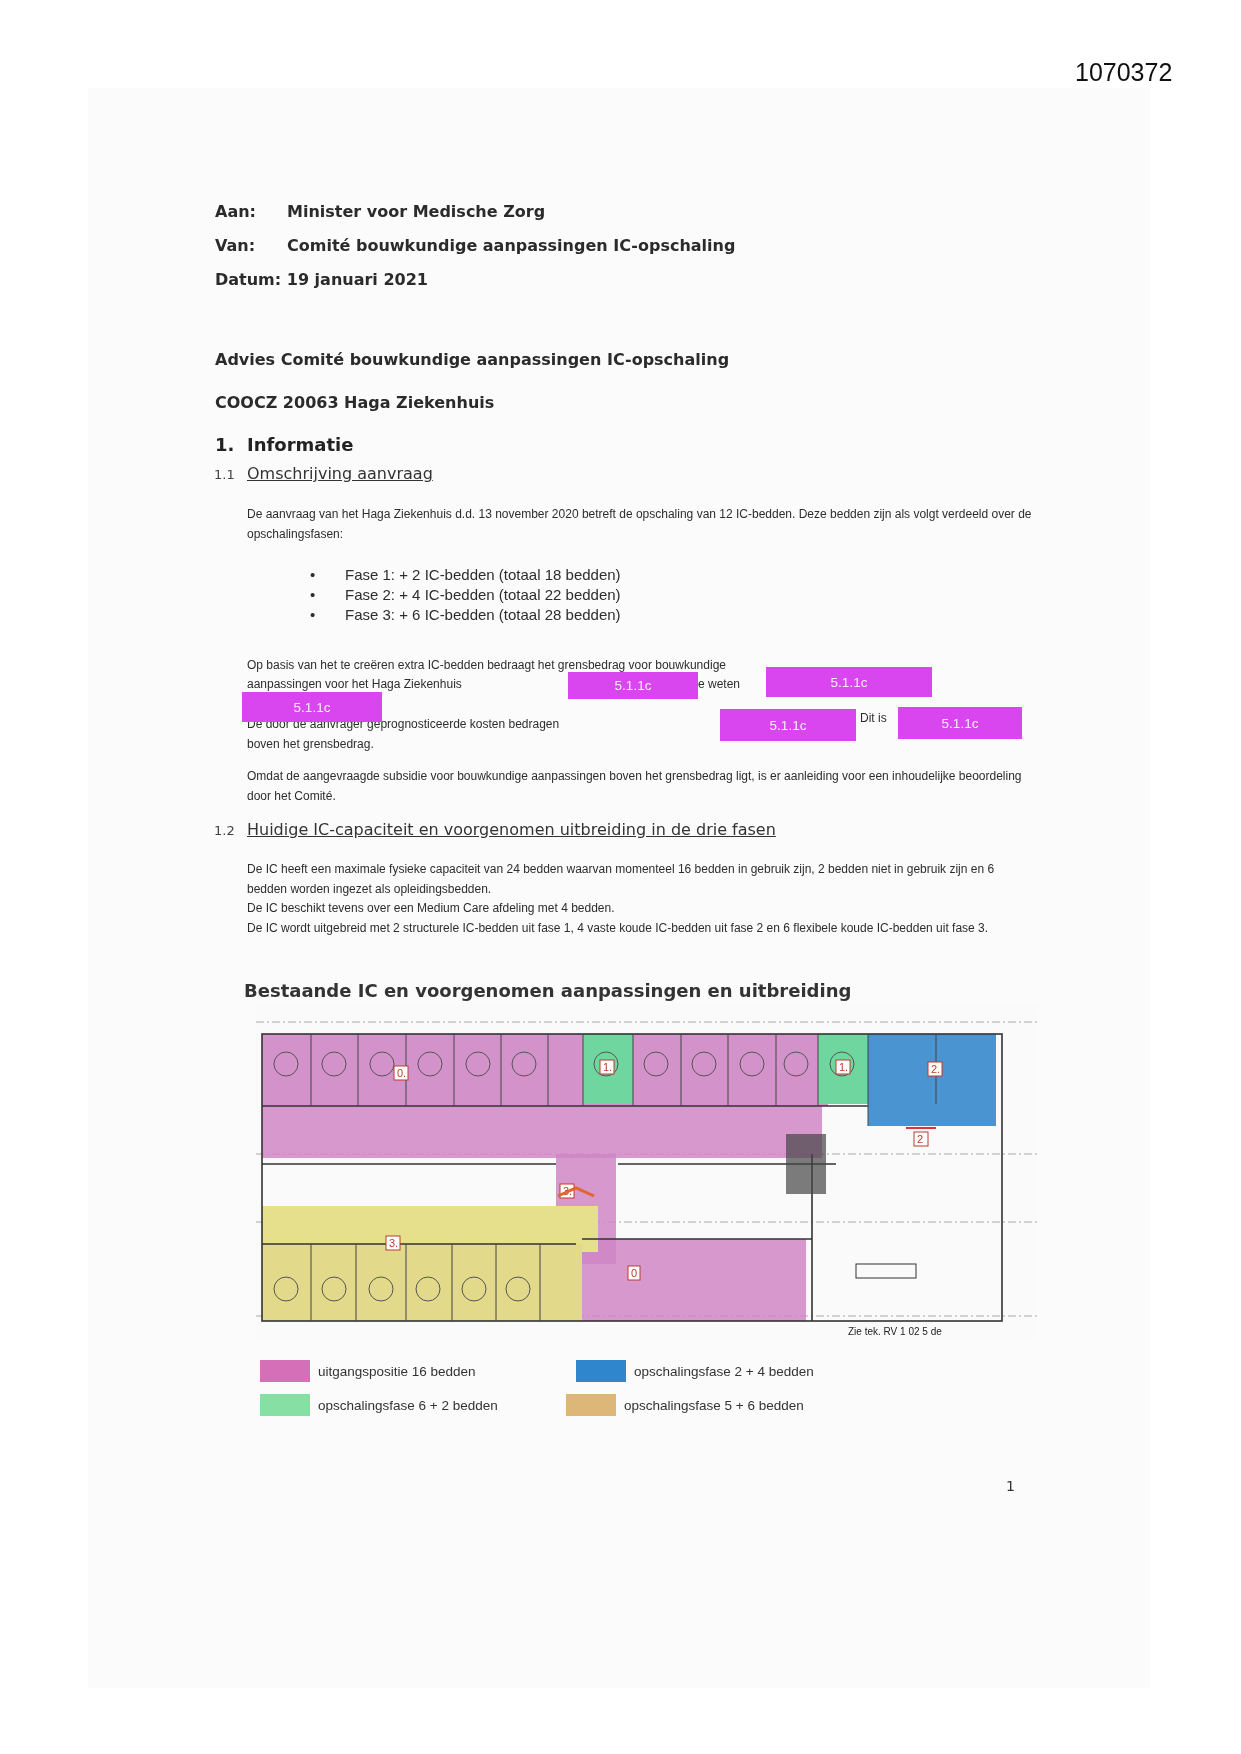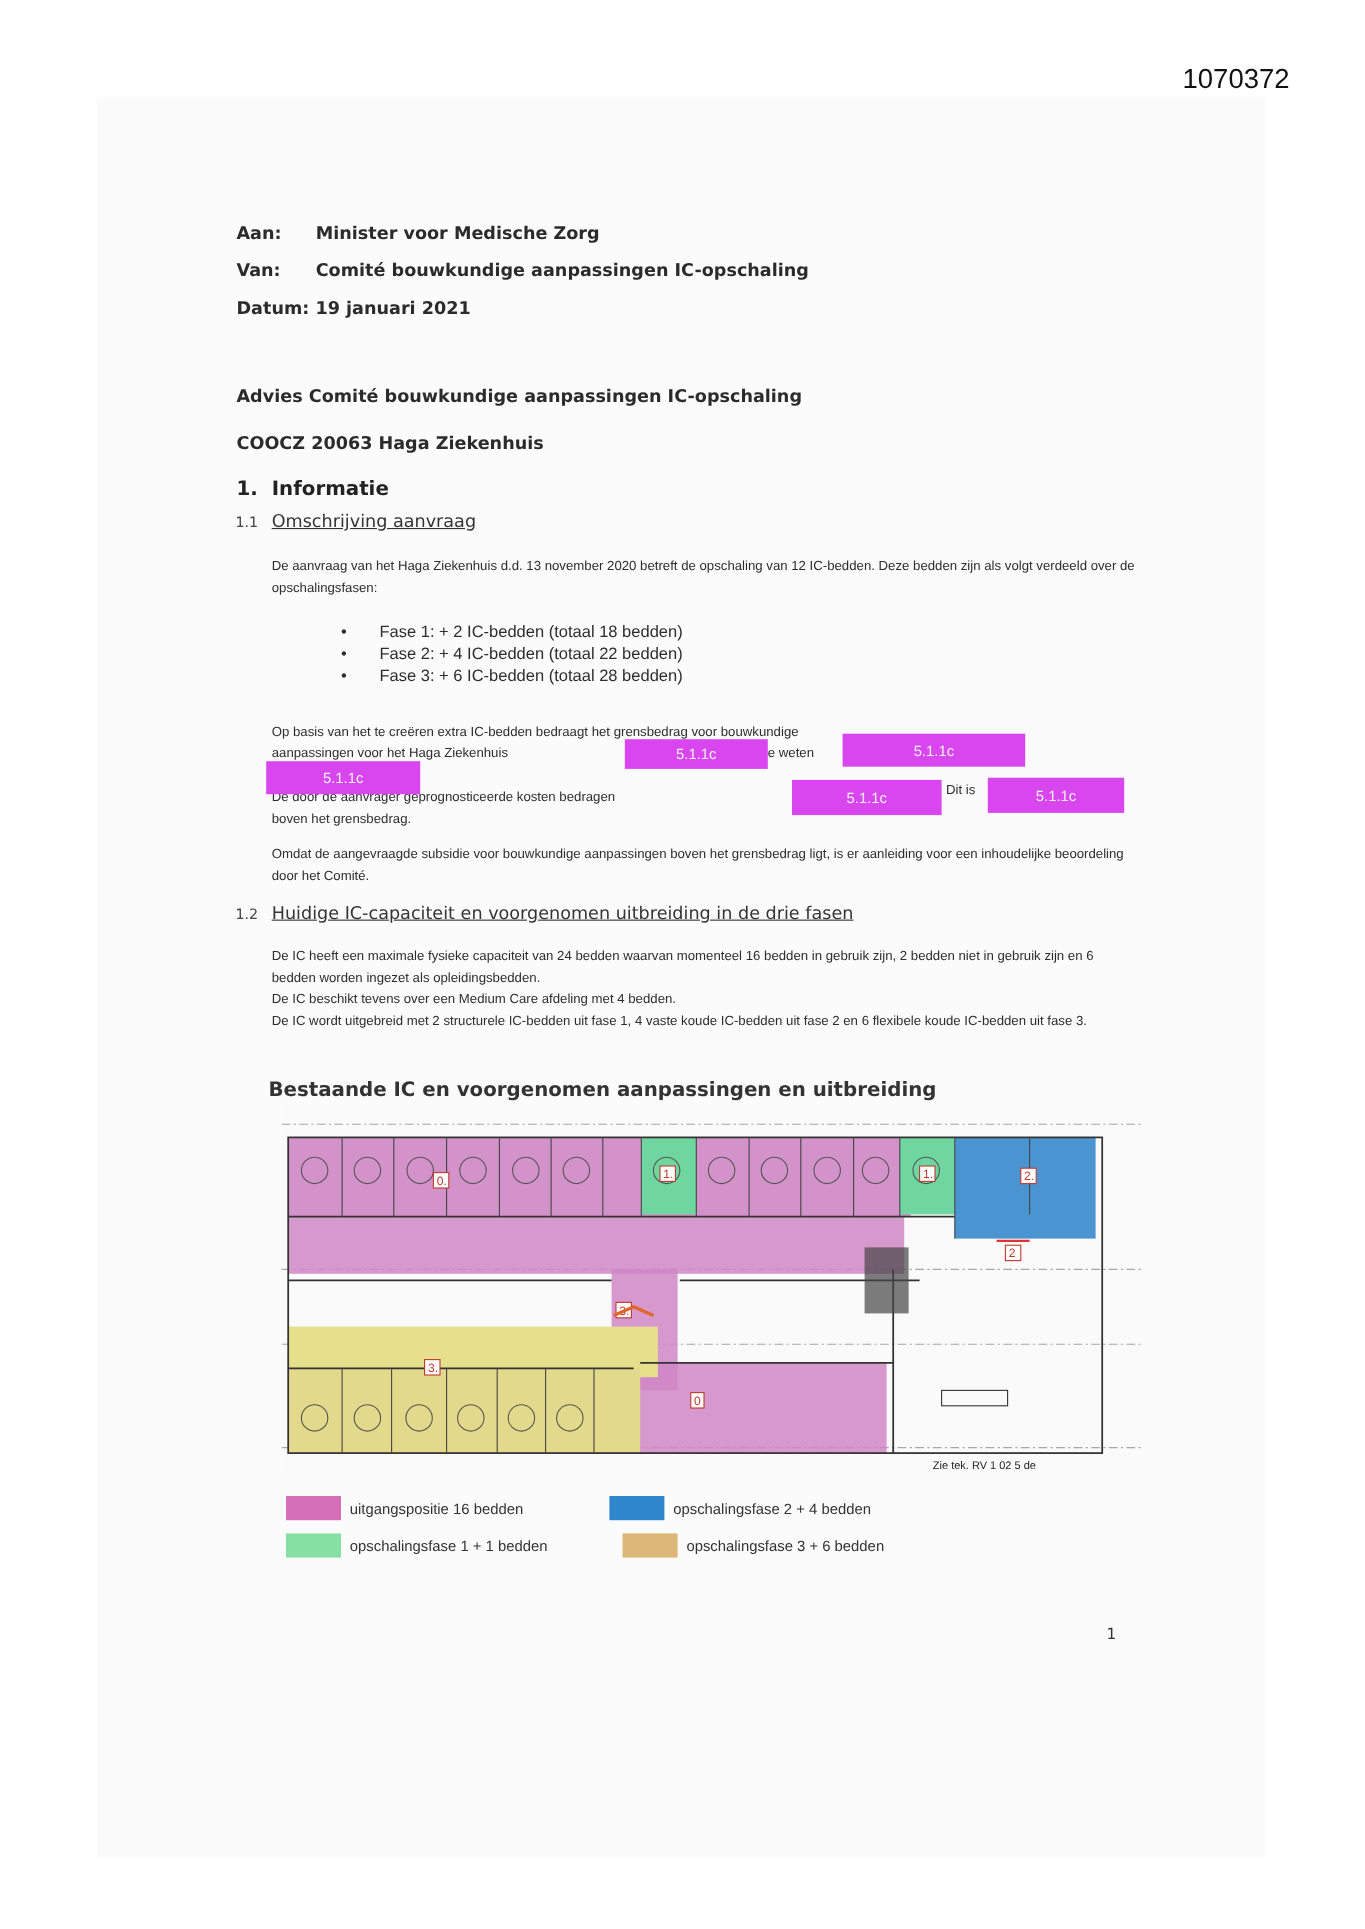"opschalingsfase 2 + 4 bedden" div.legend-item { left: 294px -> 316px }
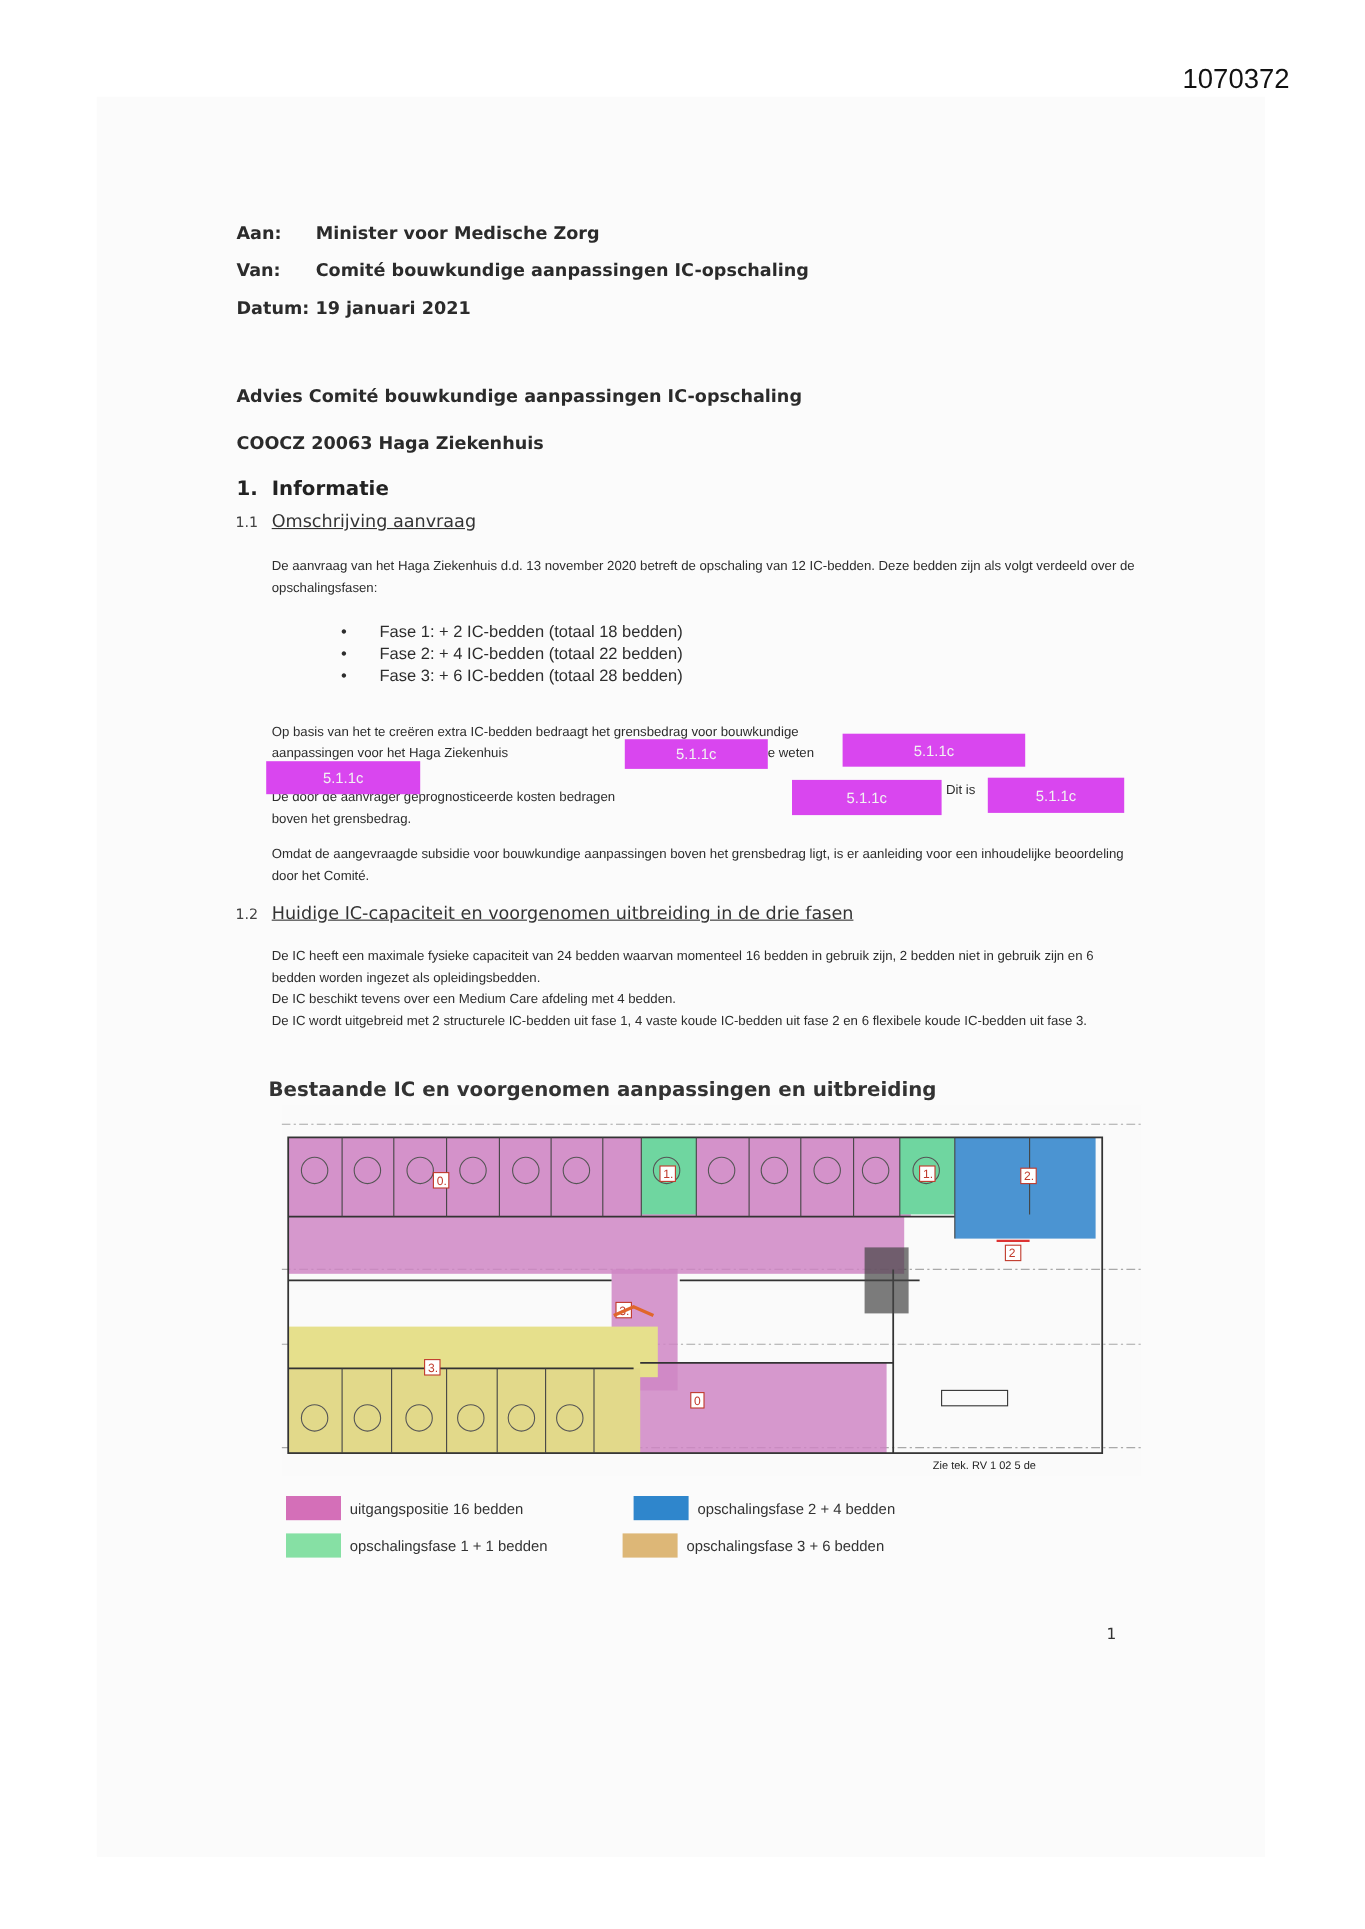"opschalingsfase 1 + 1 bedden" span.legend-label { text: 1 + 1 -> 6 + 2 }
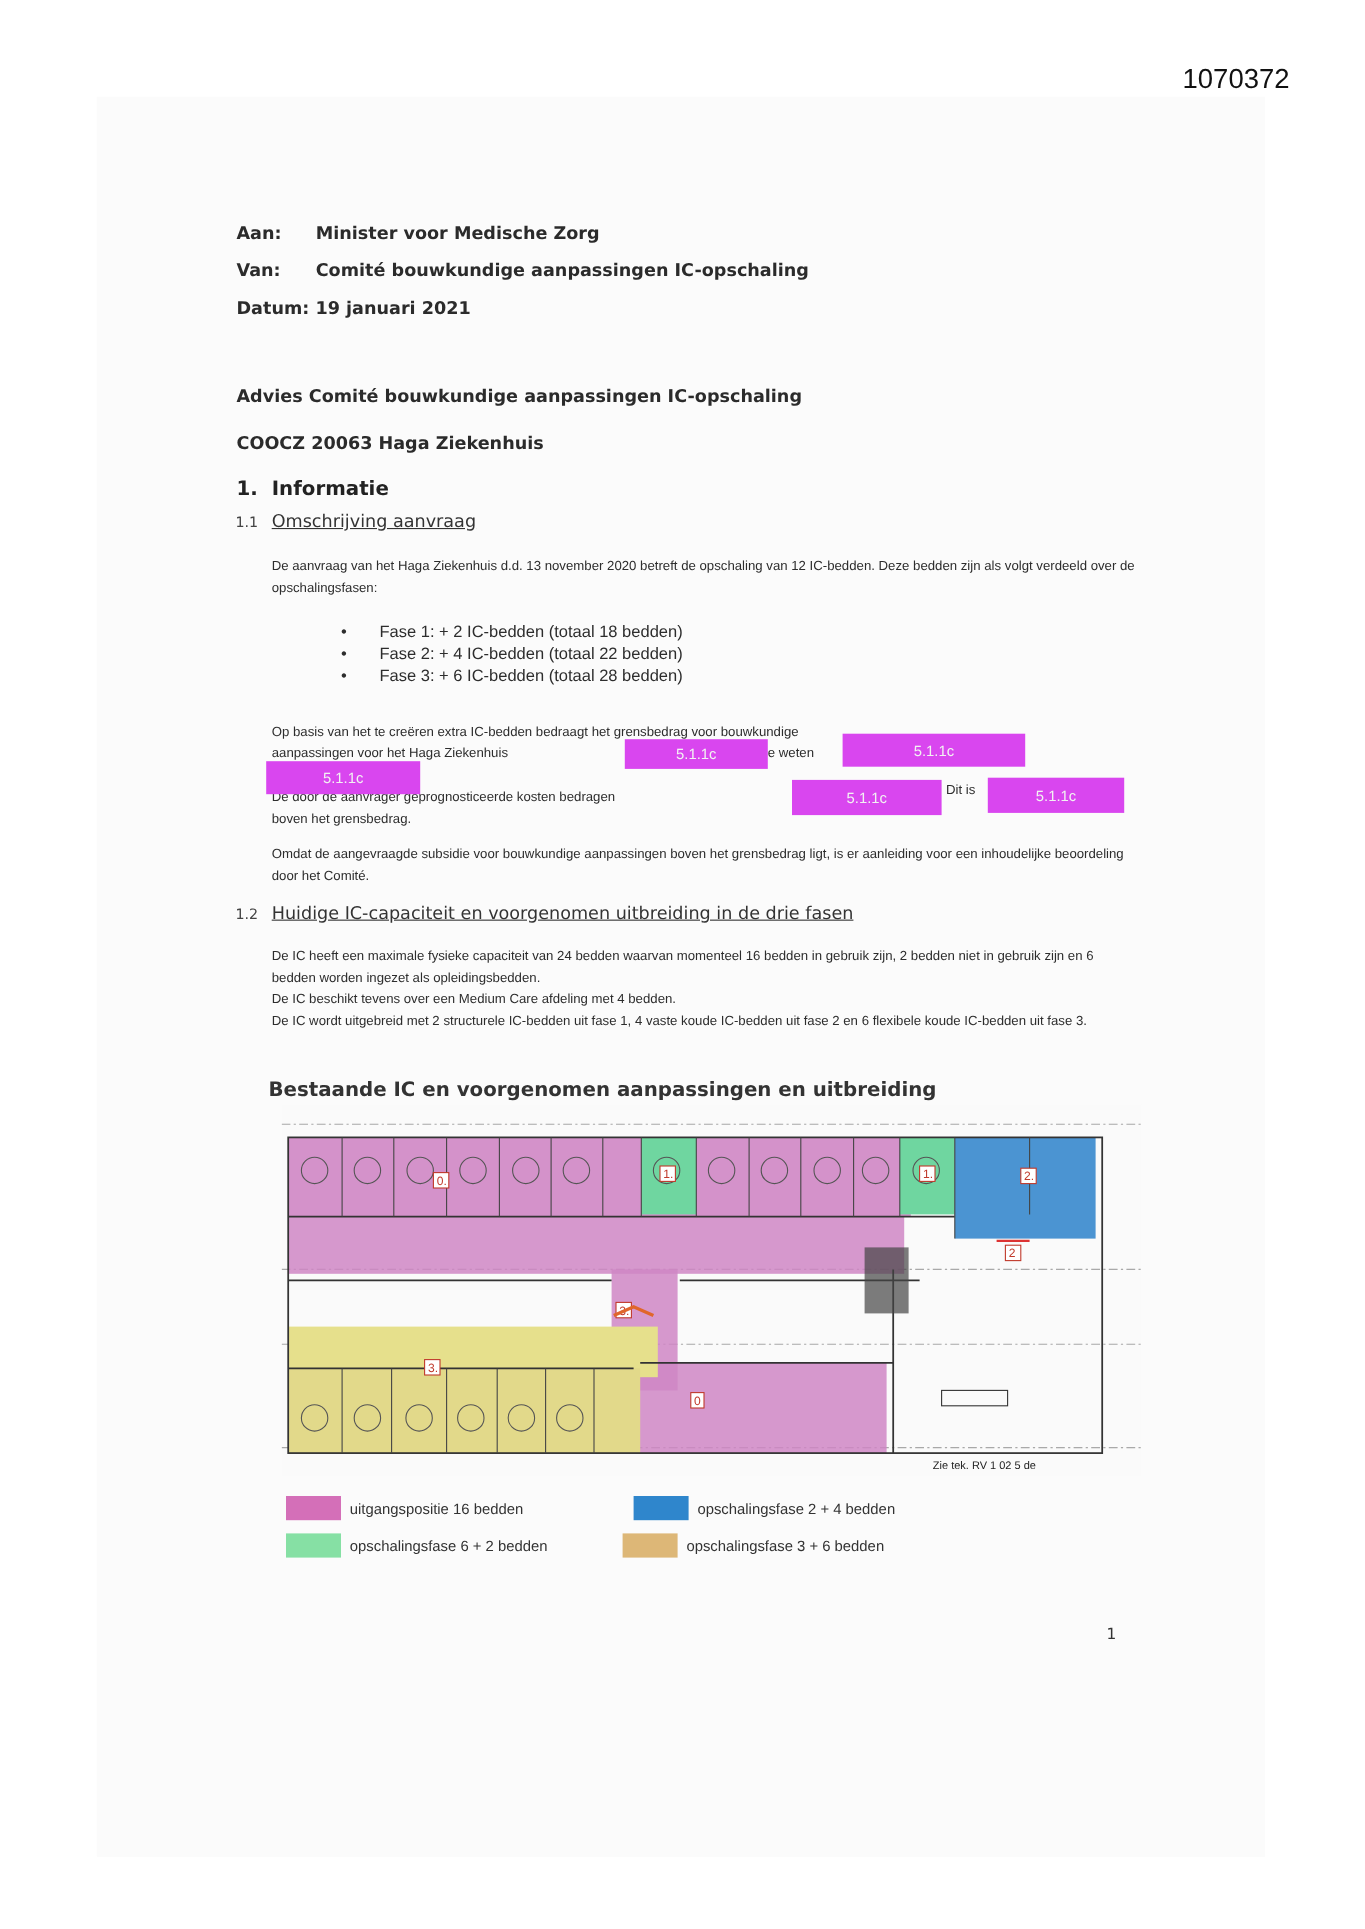"opschalingsfase 3 + 6 bedden" span.legend-label { text: 3 -> 5 }
